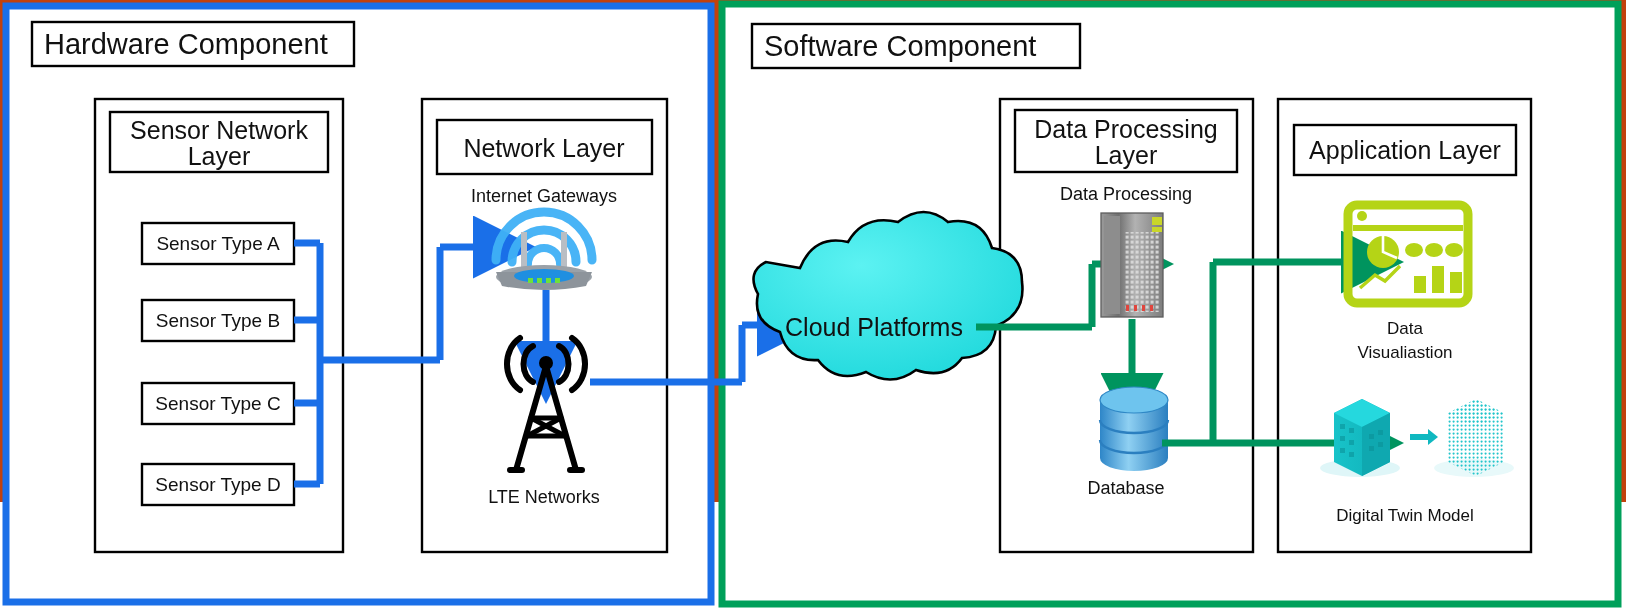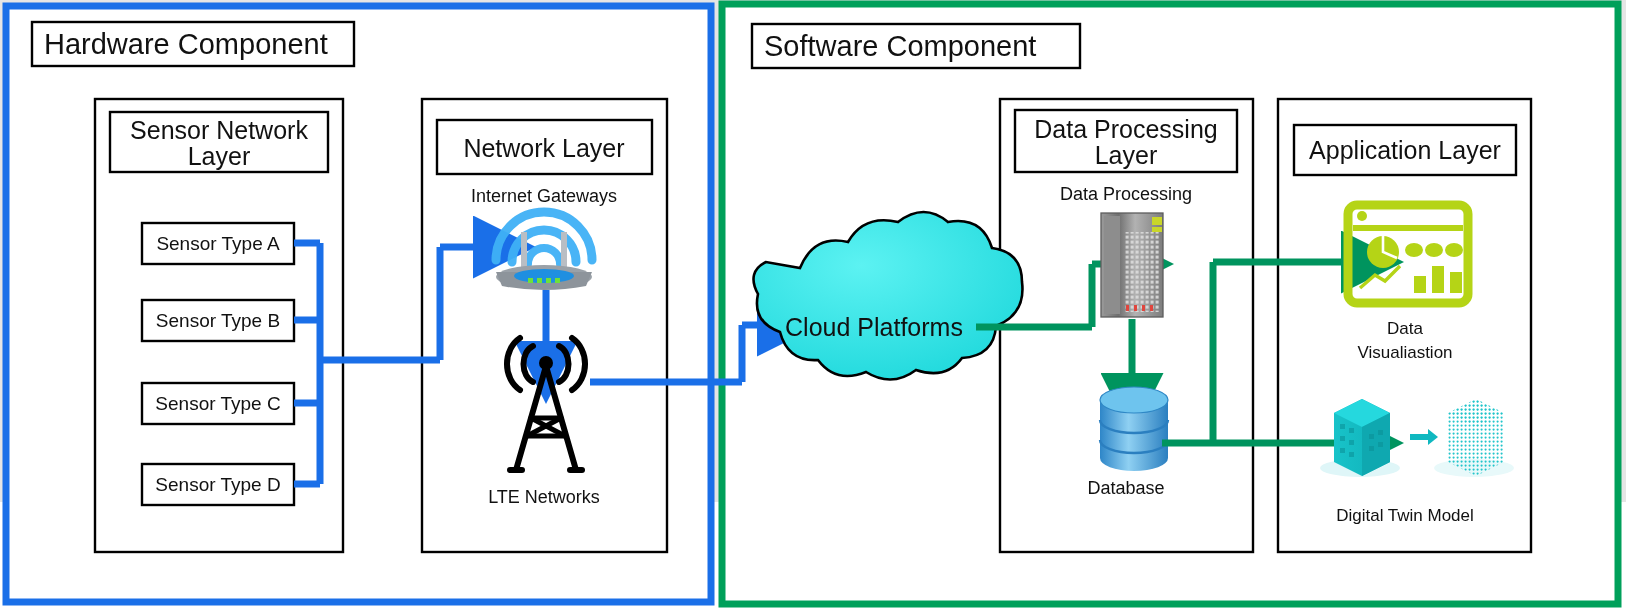"Hardware Component" #stage { background: #e5e5e5 -> #c2410c }
